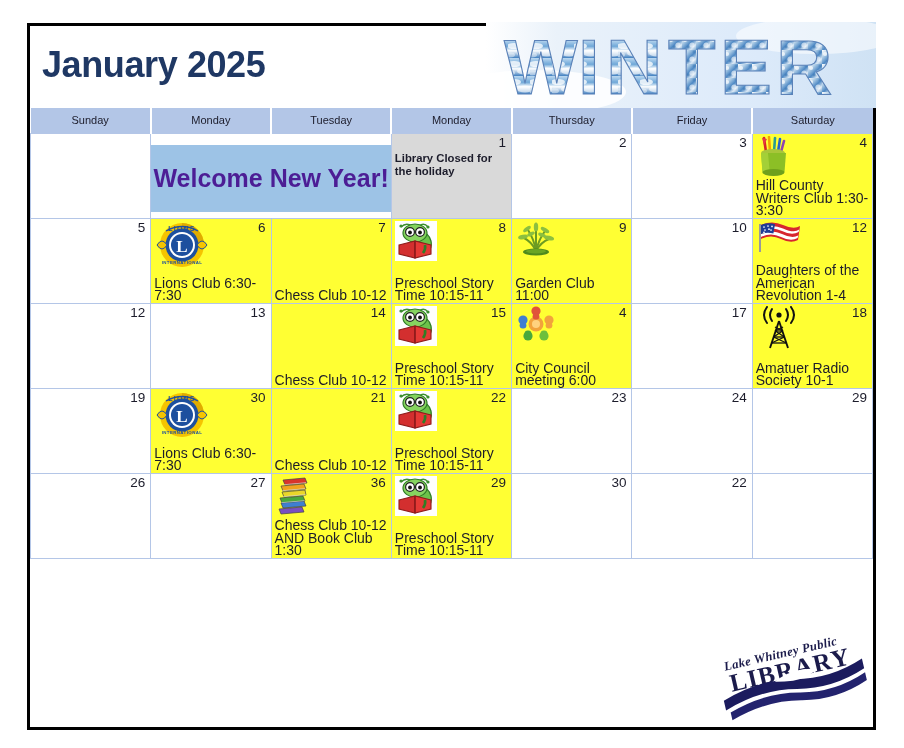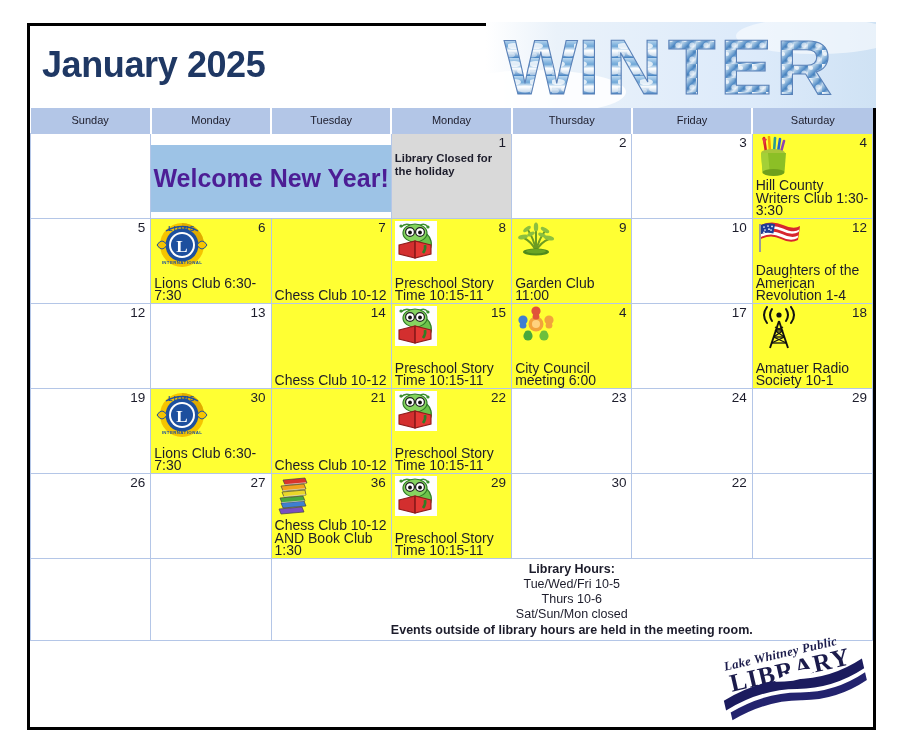"Library Hours:" tr { html: <tr> <td></td> <td></td> <td> <div>Library Hours:</div> <div>Tue/Wed/Fri 10-5</div> <div>Thurs 10-6</div> <div>Sat/Sun/Mon closed</div> <div>Events outside of library hours are held in the meeting room.</div> </td> </tr> -> none }
